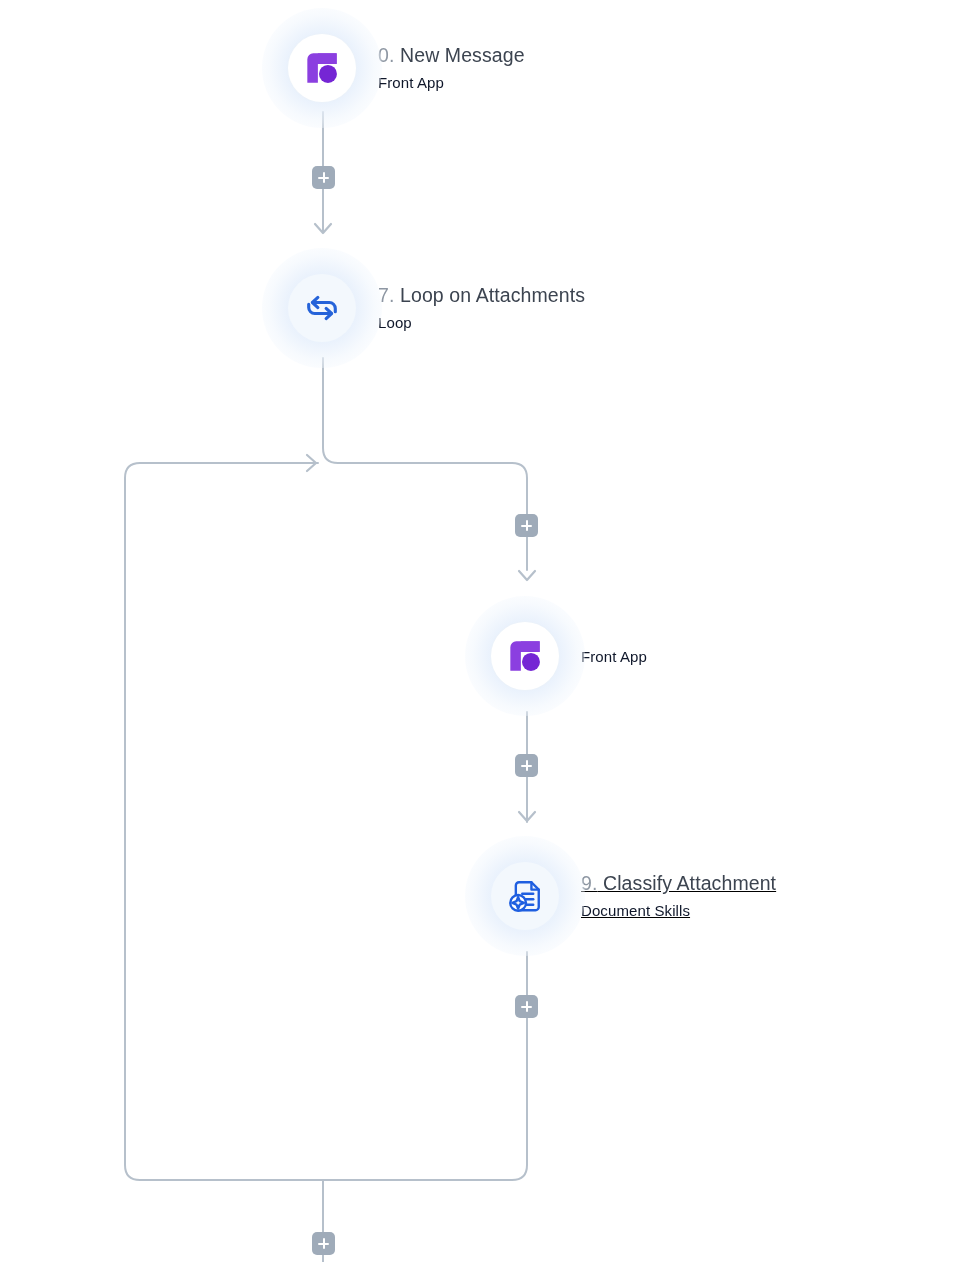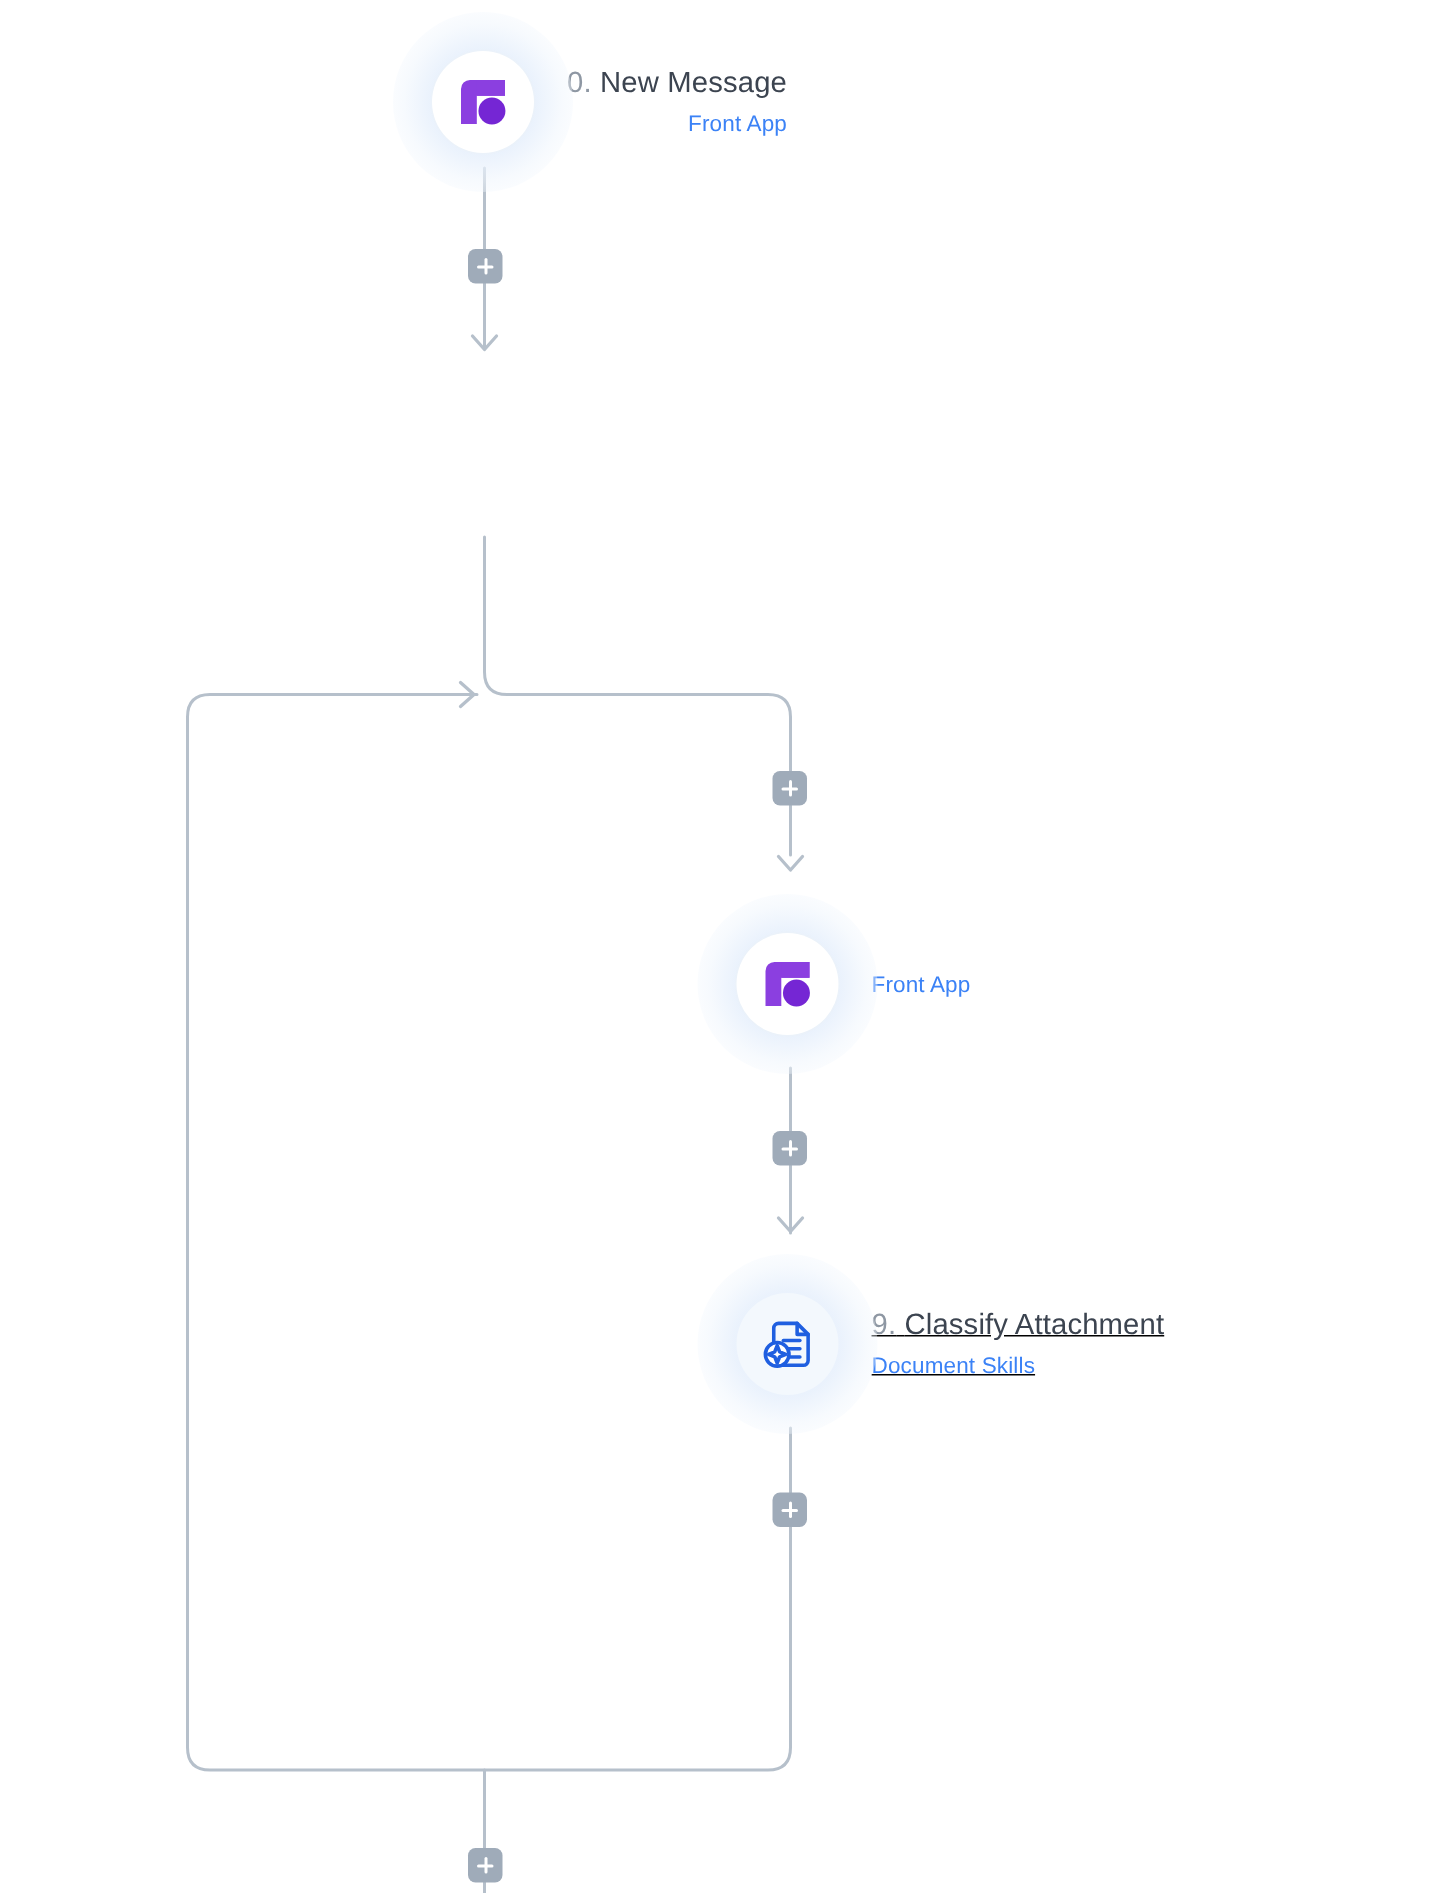"0. New Message" div.node { text-align: right -> none }
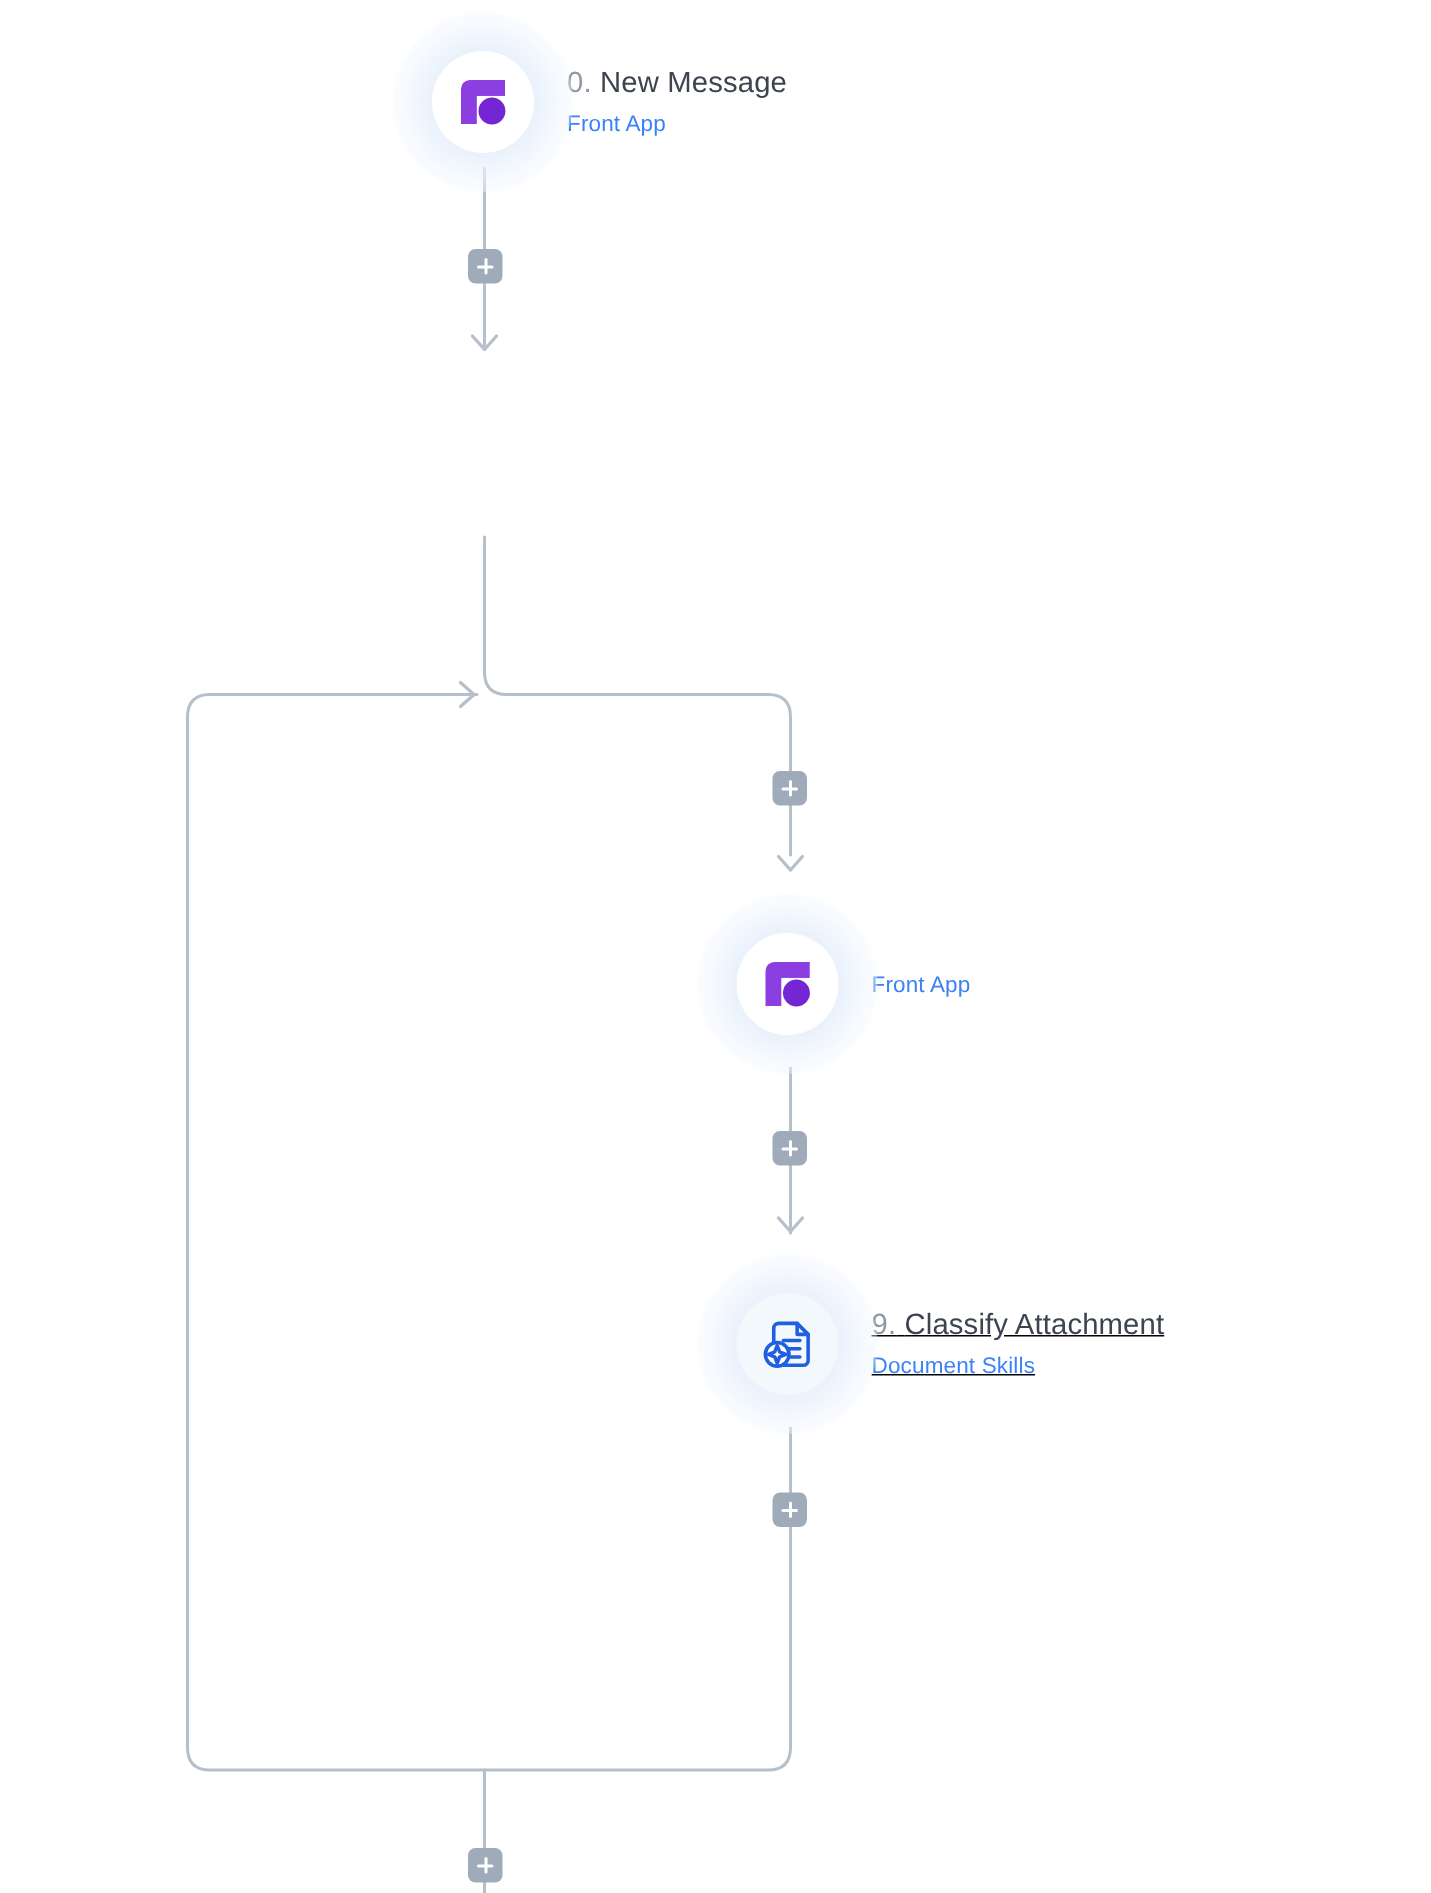"Front App" .node-sub { color: #3b82f6 -> #0f172a }
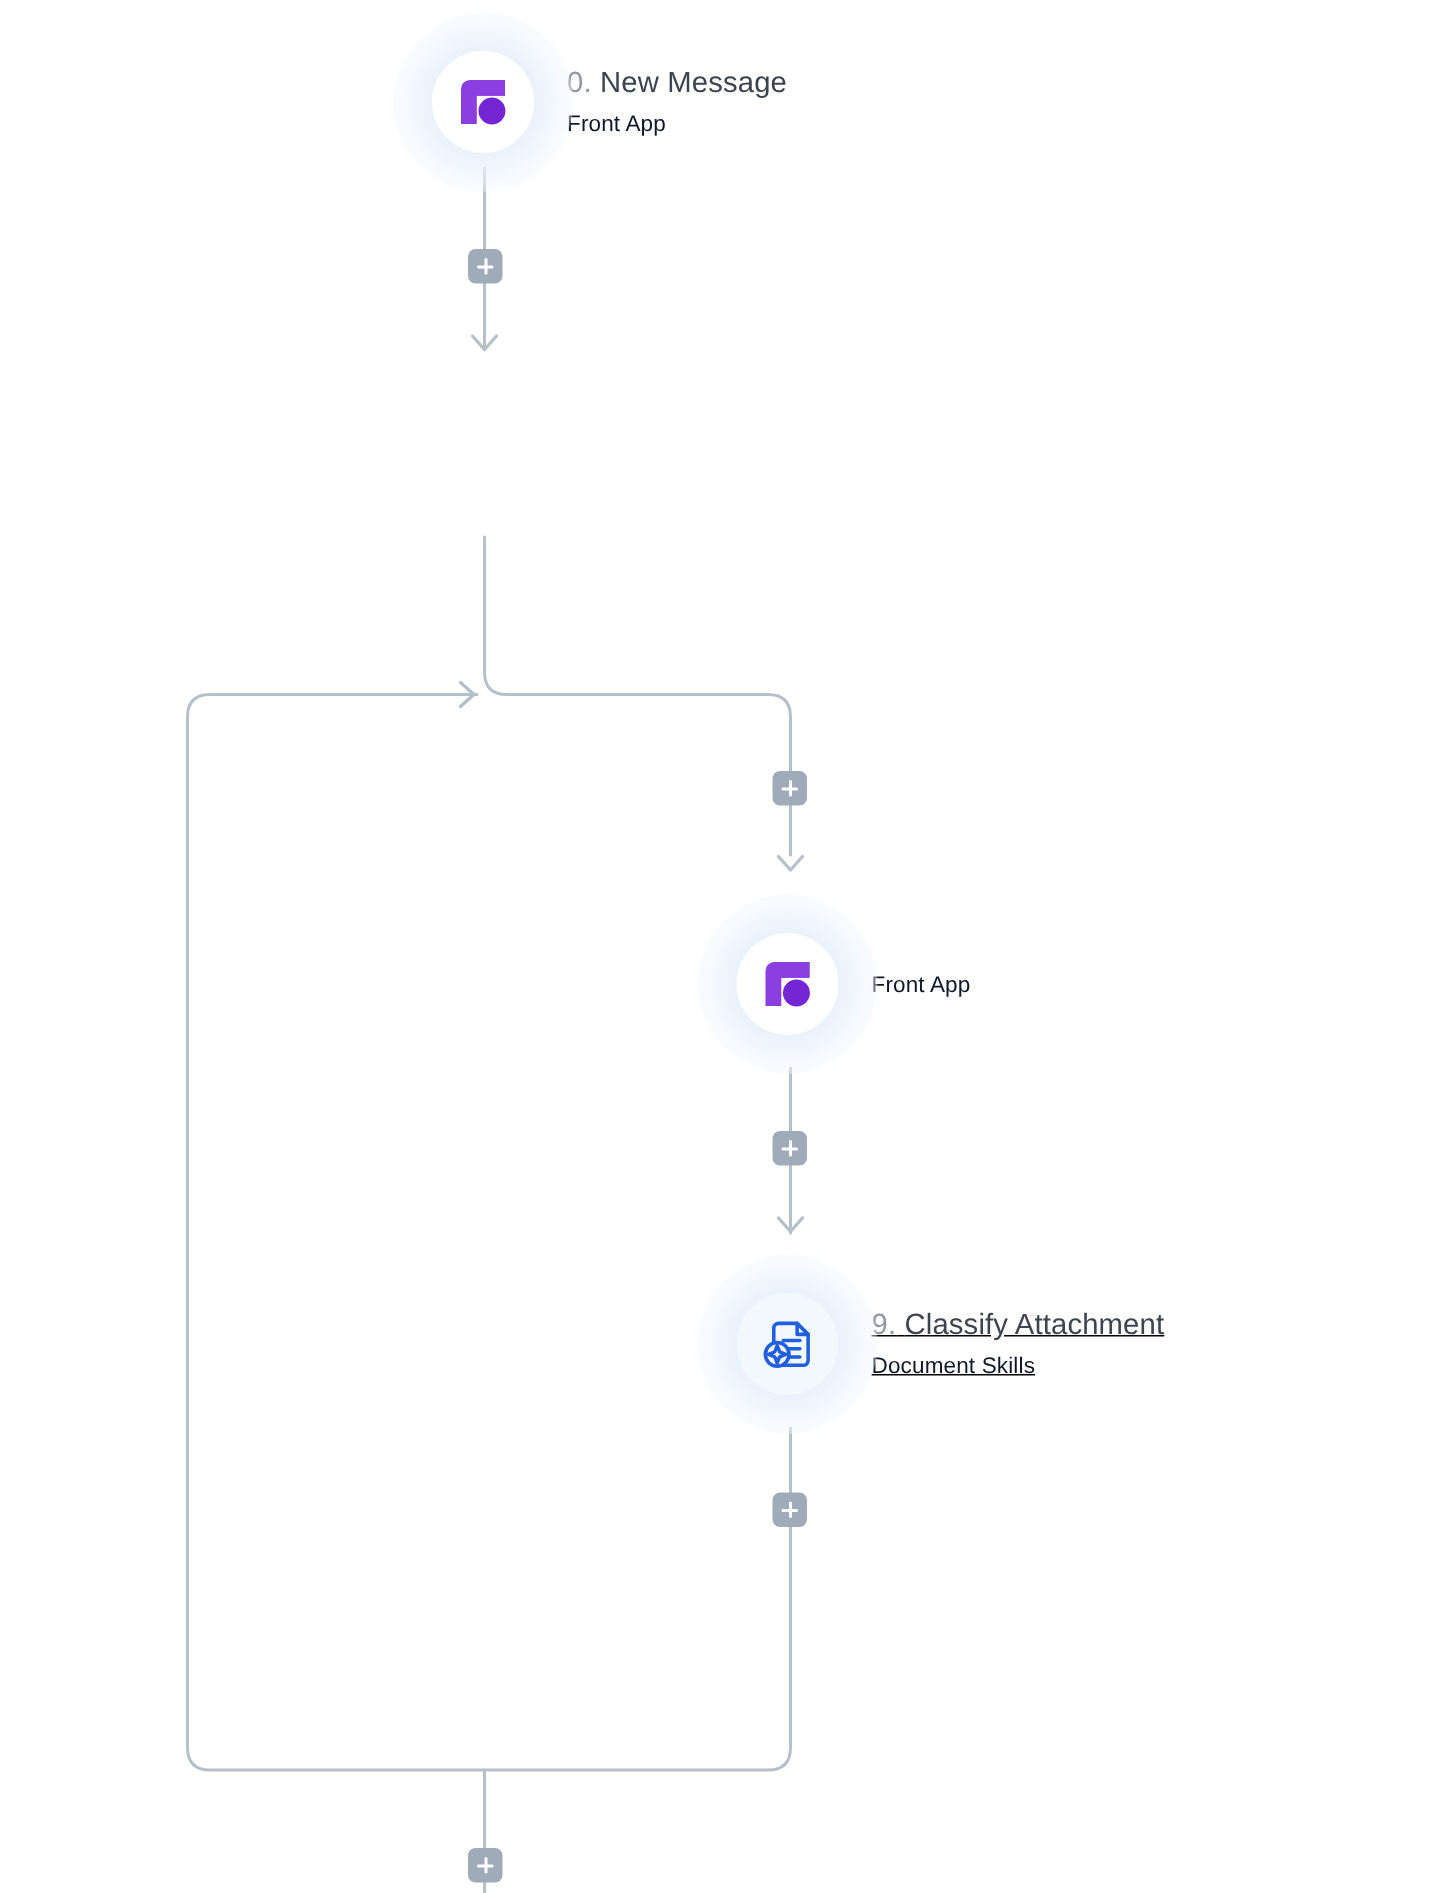"7. Loop on Attachments" div.node { html: none -> <div> <div> <div></div> <div> <svg> <g> <path></path> <path></path> <path></path> <path></path> </g> </svg> </div> </div> <div> <div> <span>7.</span> <span>Loop on Attachments</span> </div> <div>Loop</div> </div> </div> }
